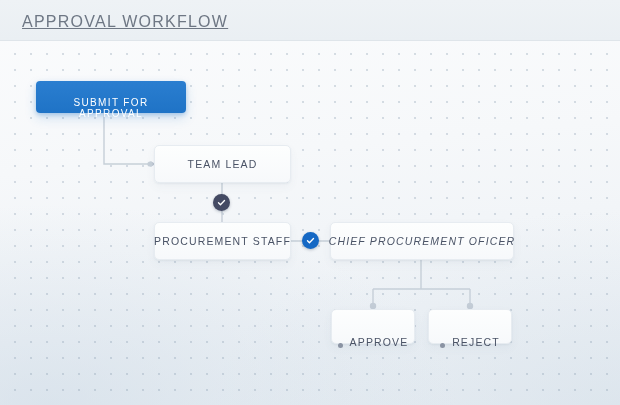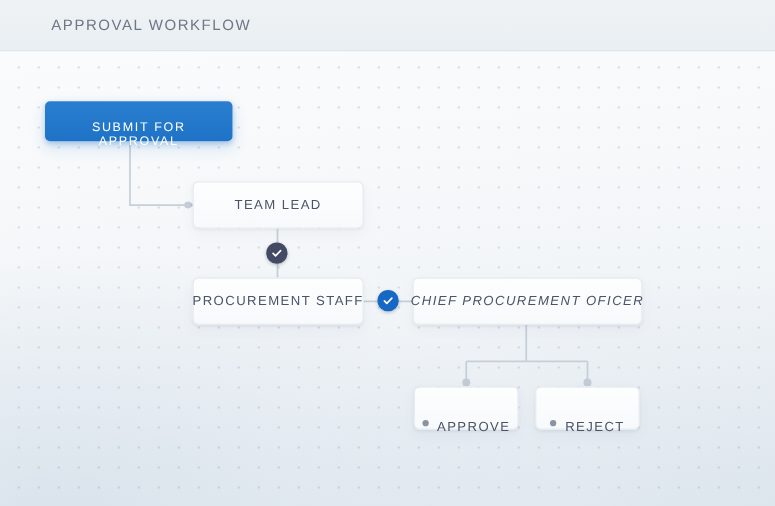"APPROVAL WORKFLOW" #header-title { font-size: 12px -> 16px; left: 41px -> 22px; text-decoration: none -> underline }
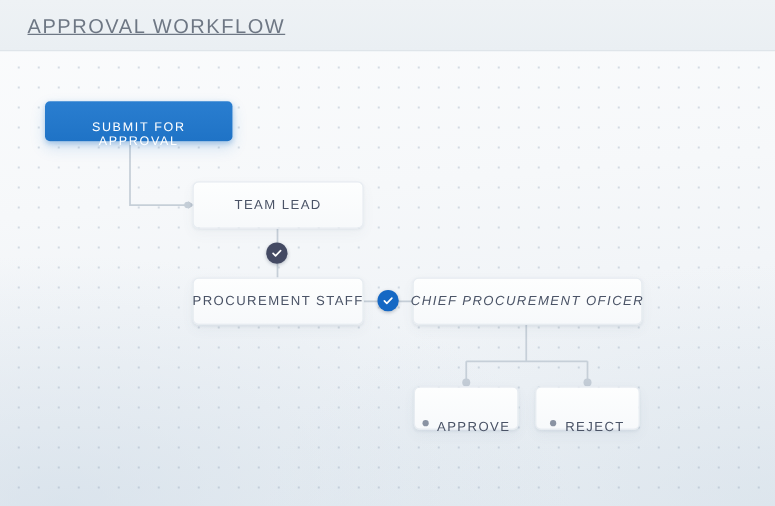"APPROVE" .leaf-inner { align-items: flex-start -> flex-end }
